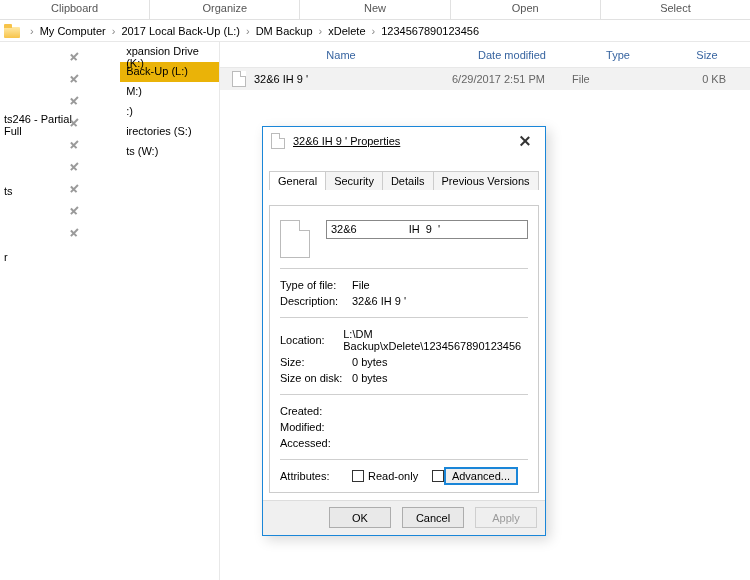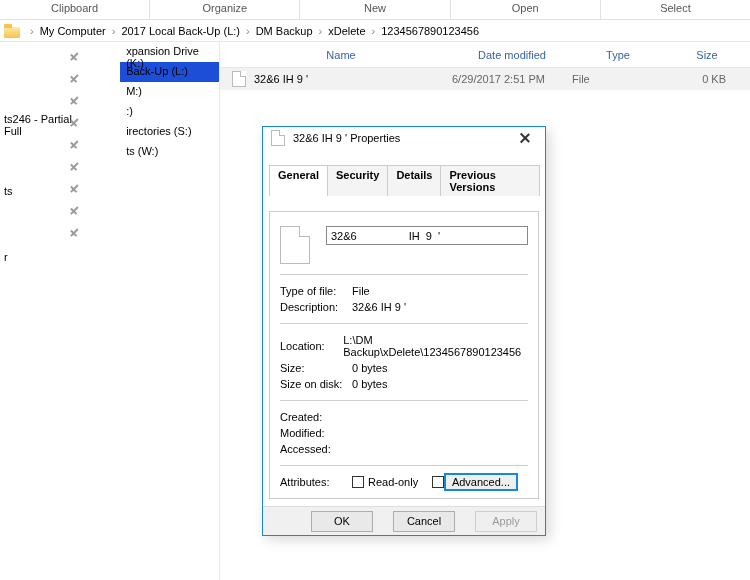"Back-Up (L:)" .nav-entry.selected { background: #1d4ed8 -> #eab308 }
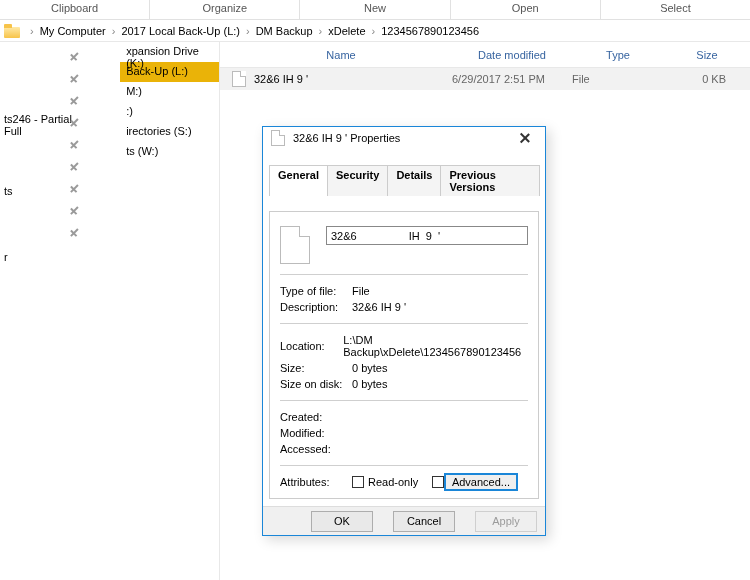"32&6 IH 9 ' Properties" .titlebar { text-decoration: none -> underline }
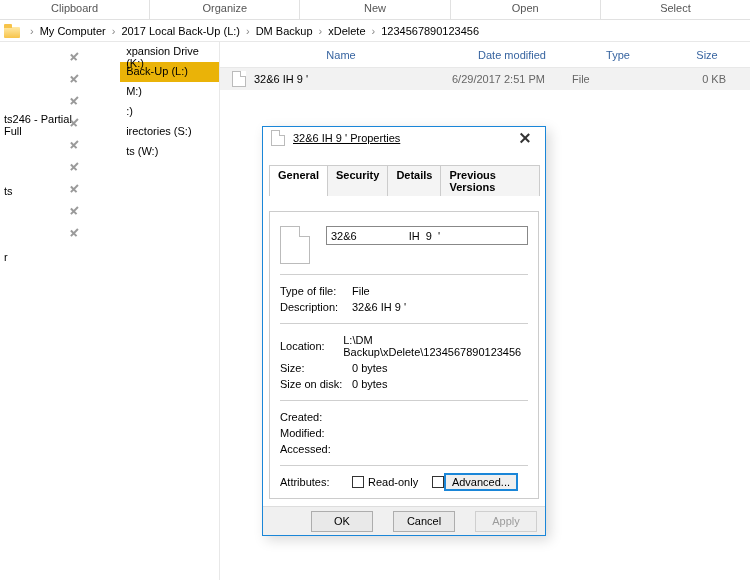"General" .tabs { font-weight: bold -> none }
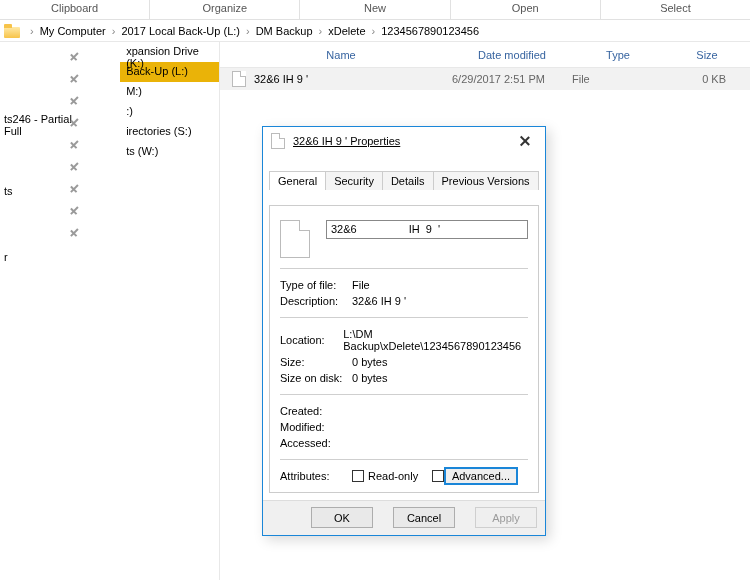"OK" .dlg-buttons { gap: 20px -> 11px }
